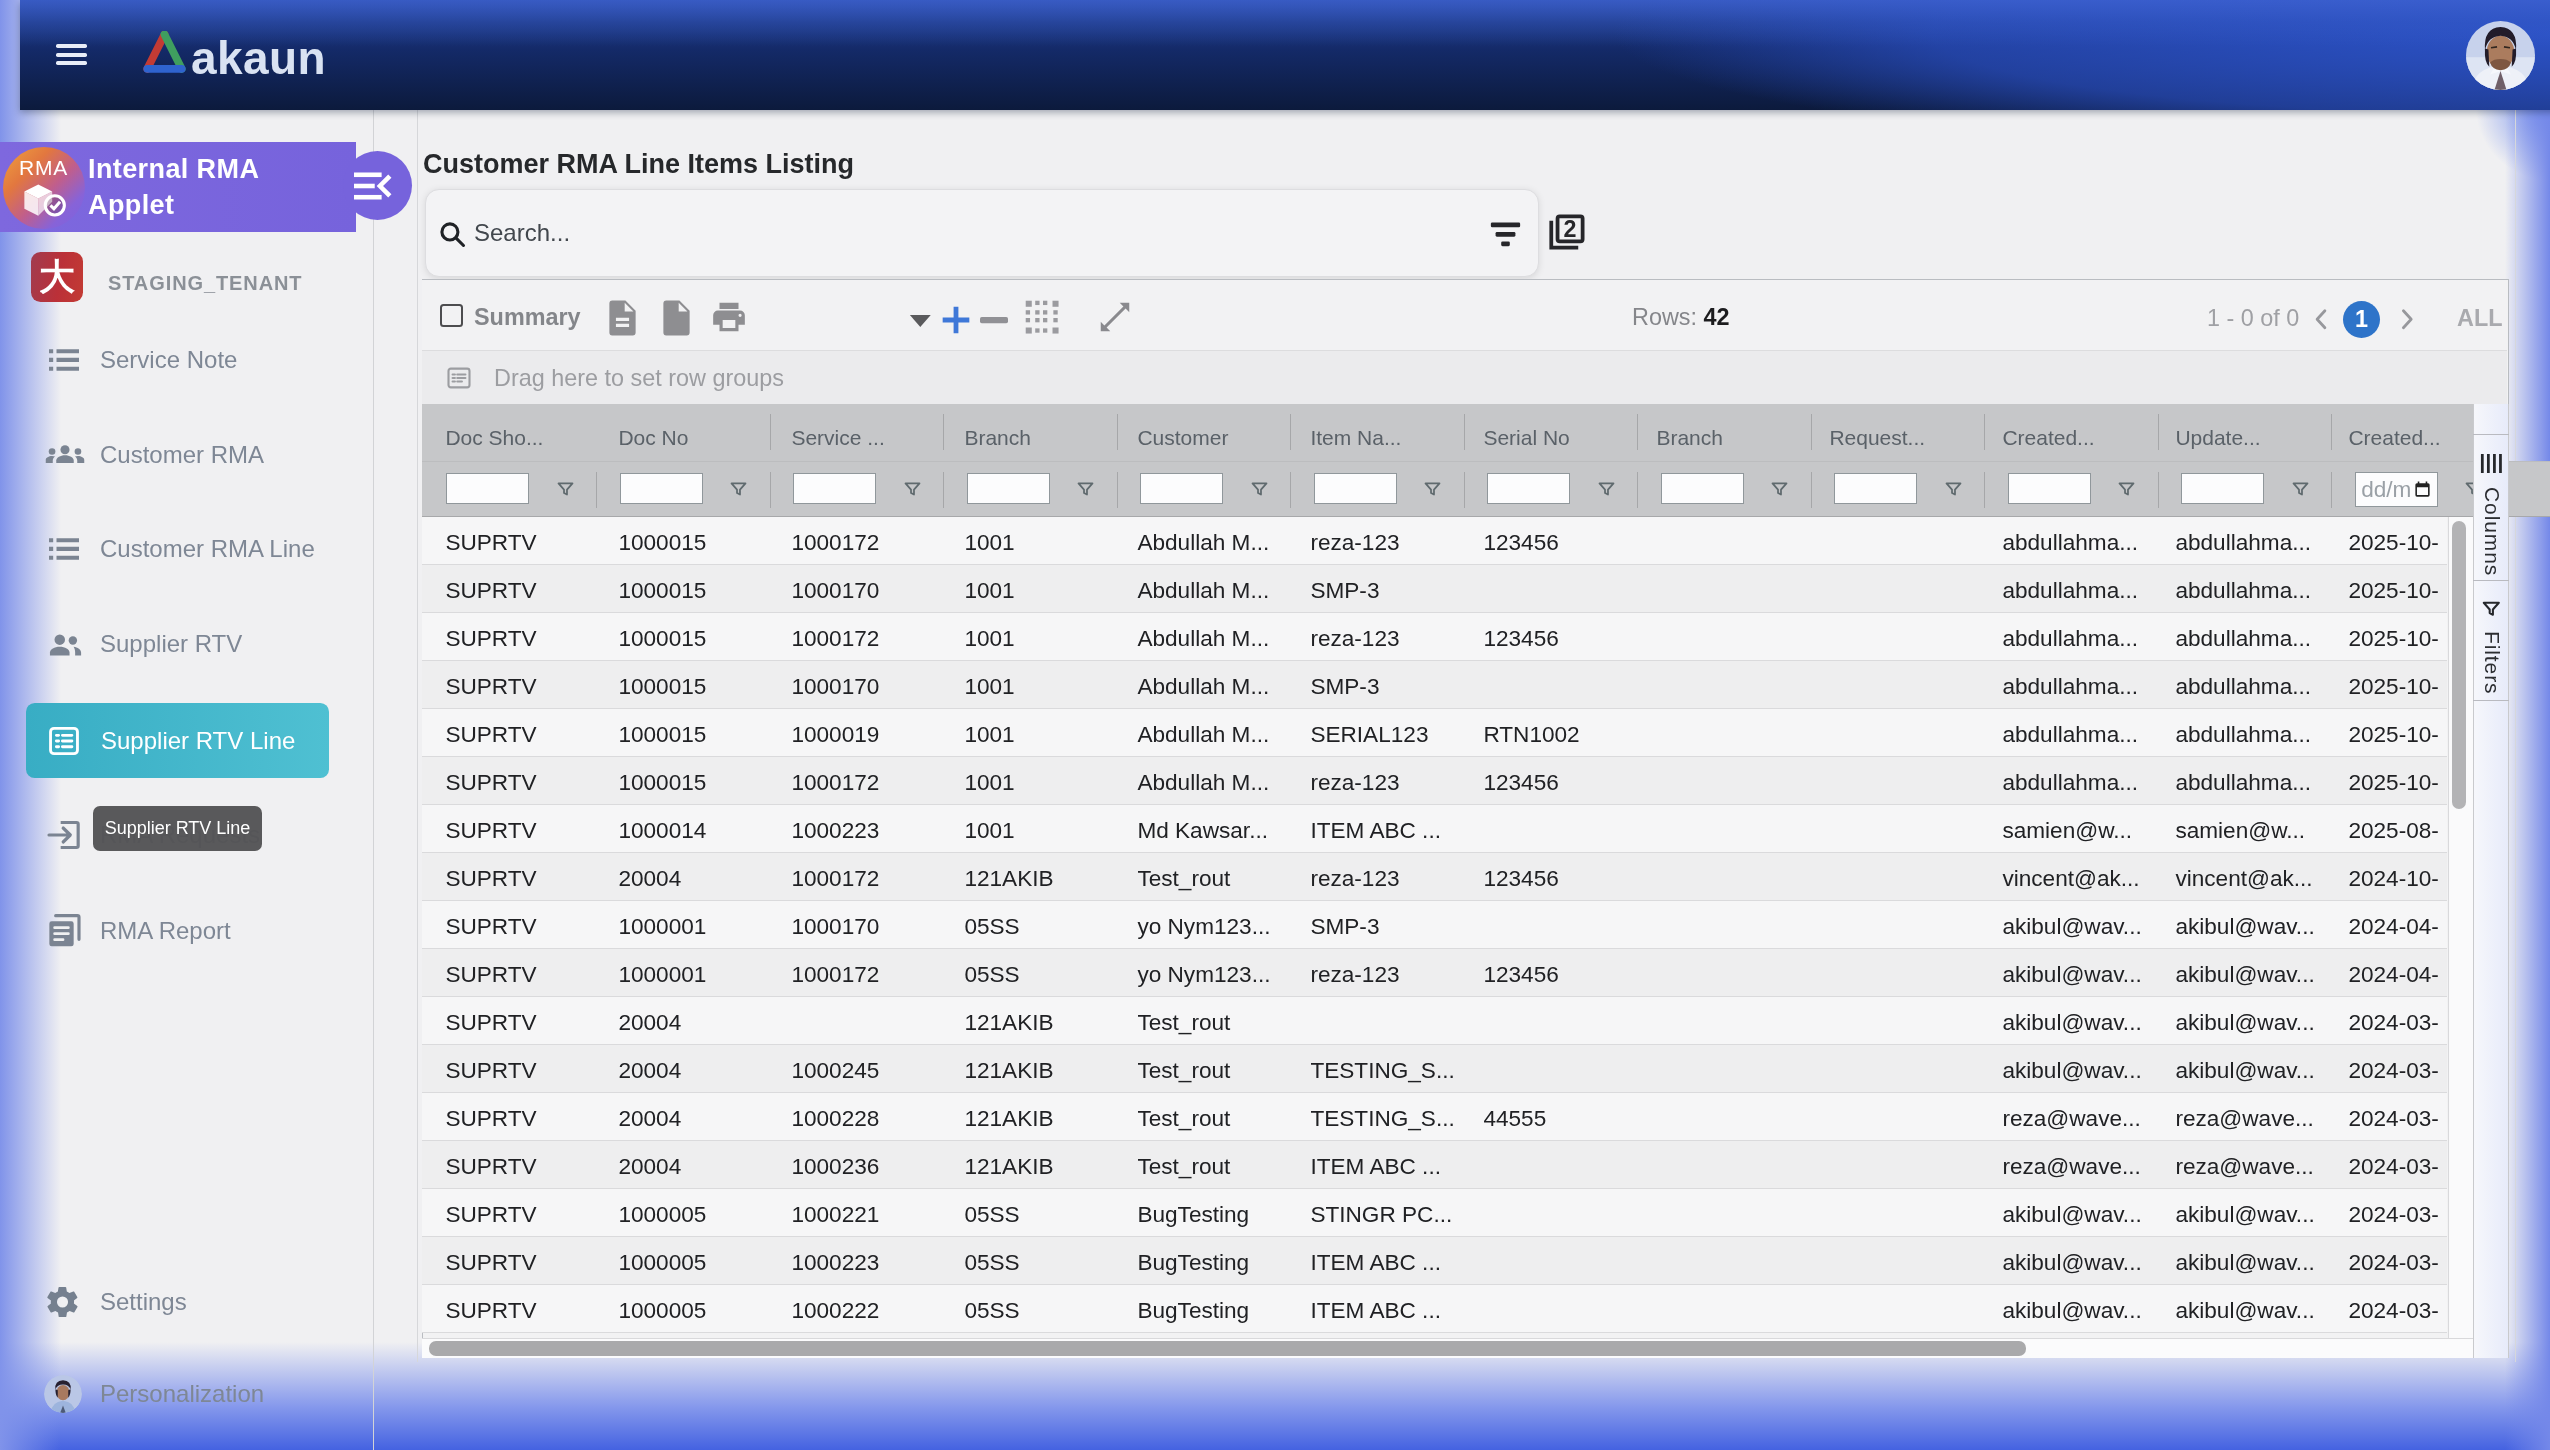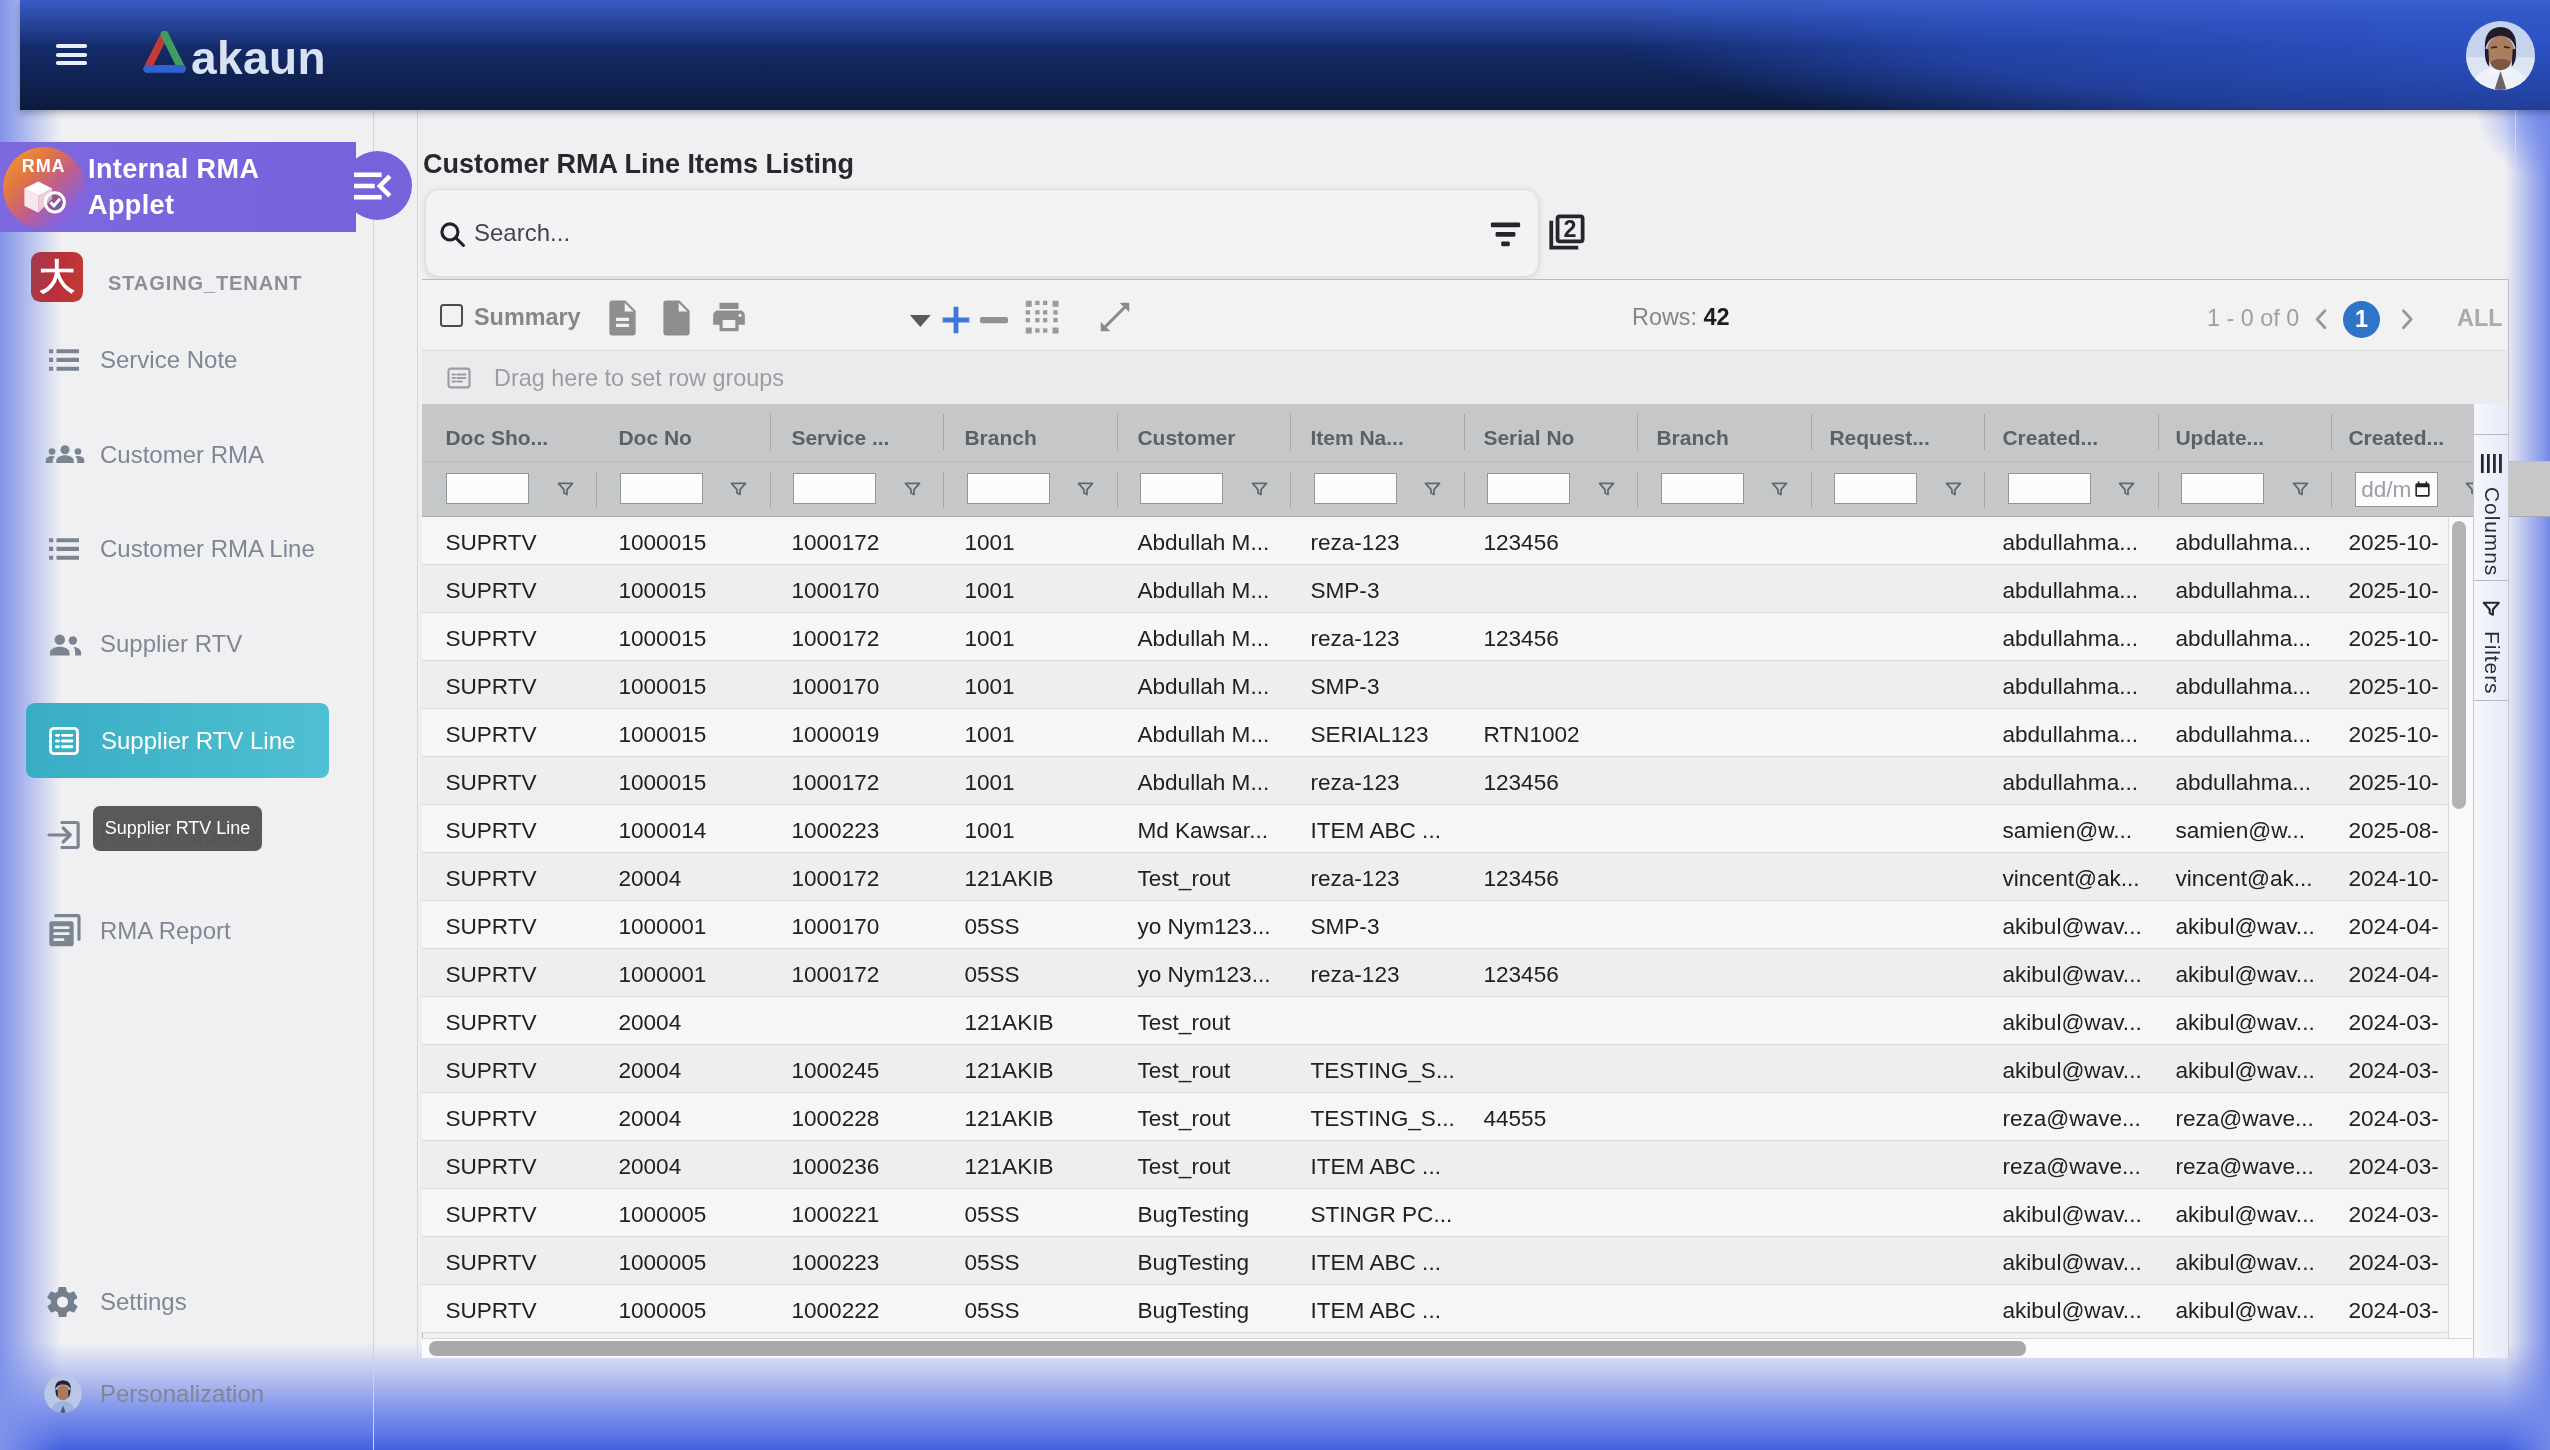"RMA" .rma-badge .t { font-size: 18px -> 21px; font-weight: 700 -> 400 }
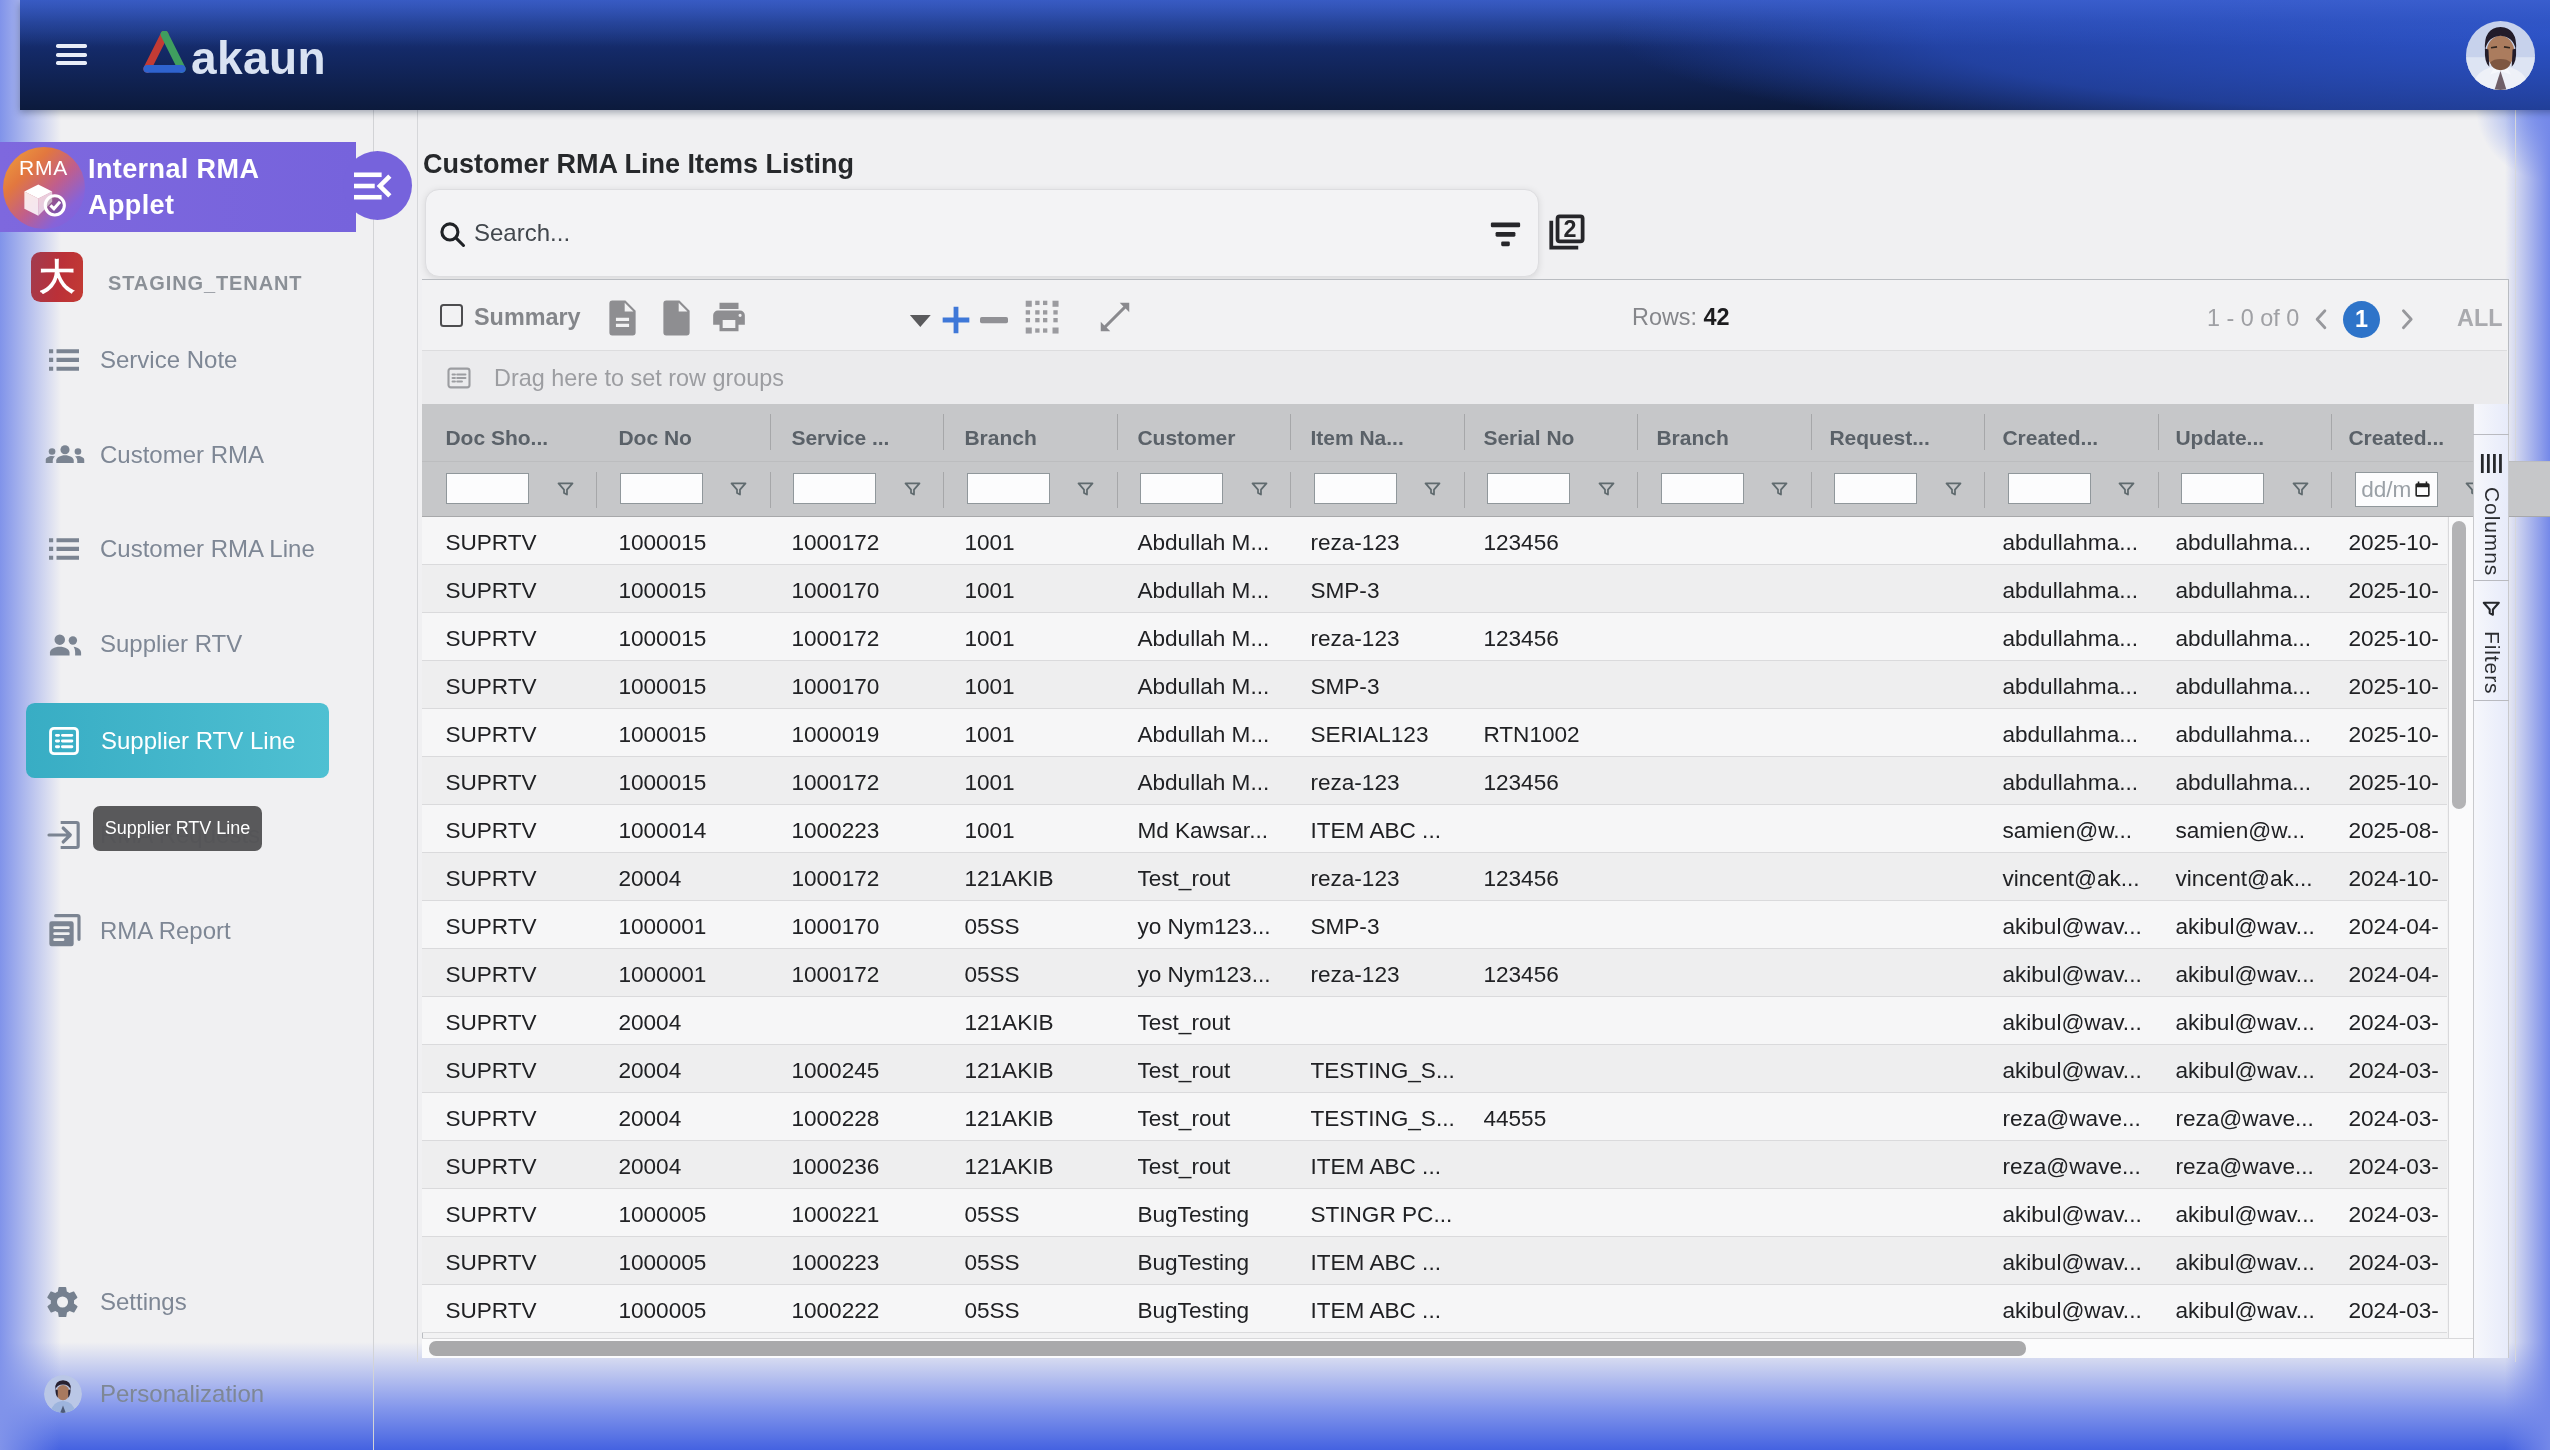"Doc Sho..." .hcell { font-weight: 700 -> 400 }
